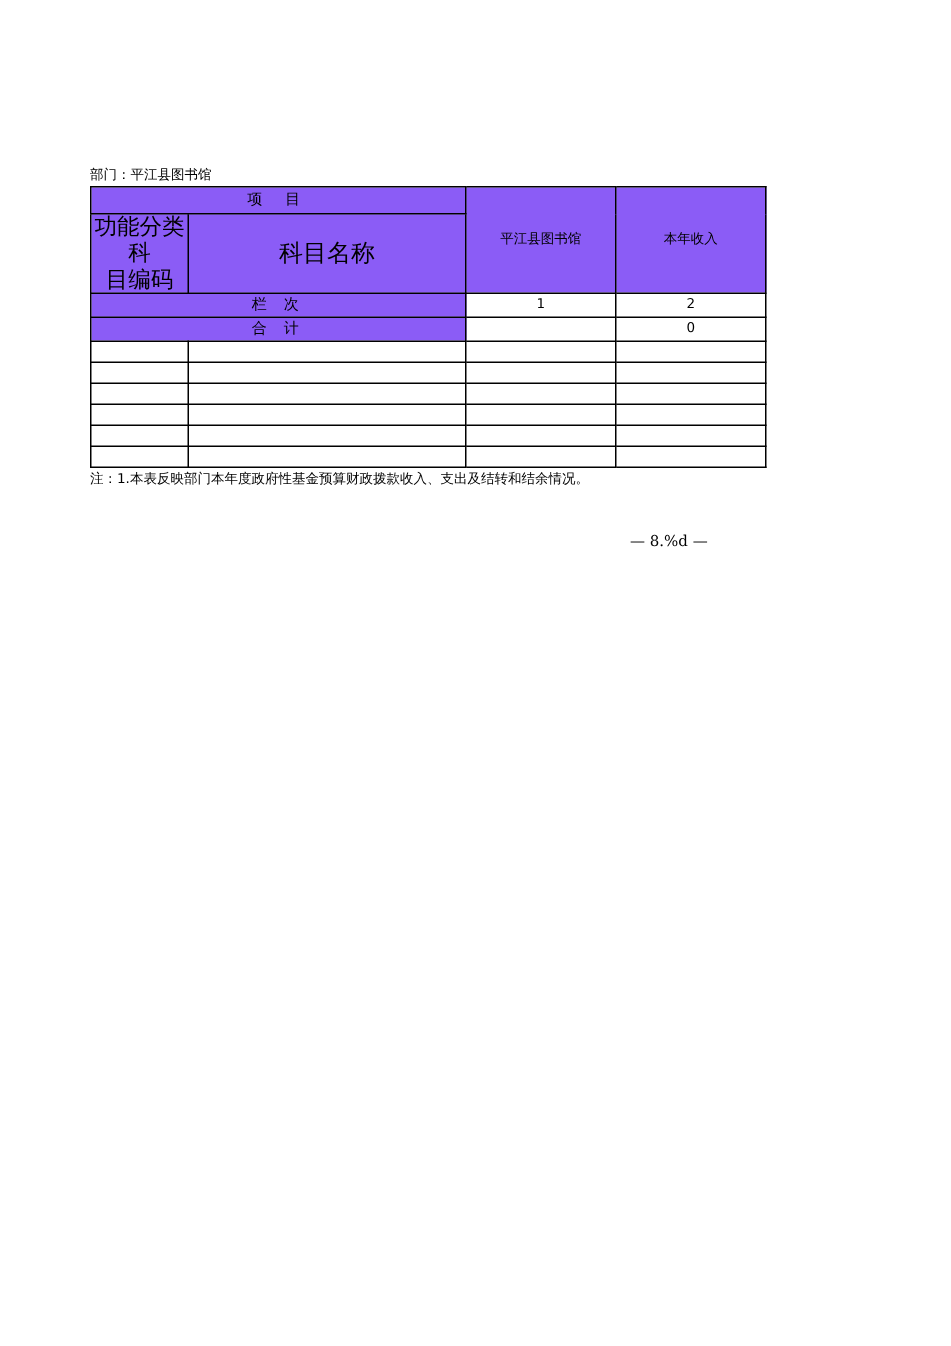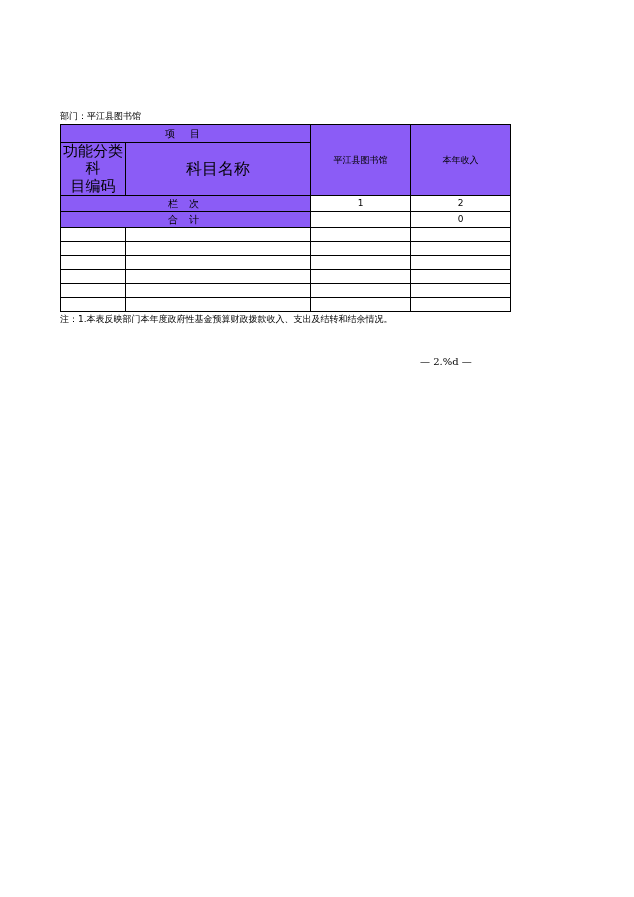"— 2.%d —" div.pagefoot { text: 2.%d -> 8.%d }
